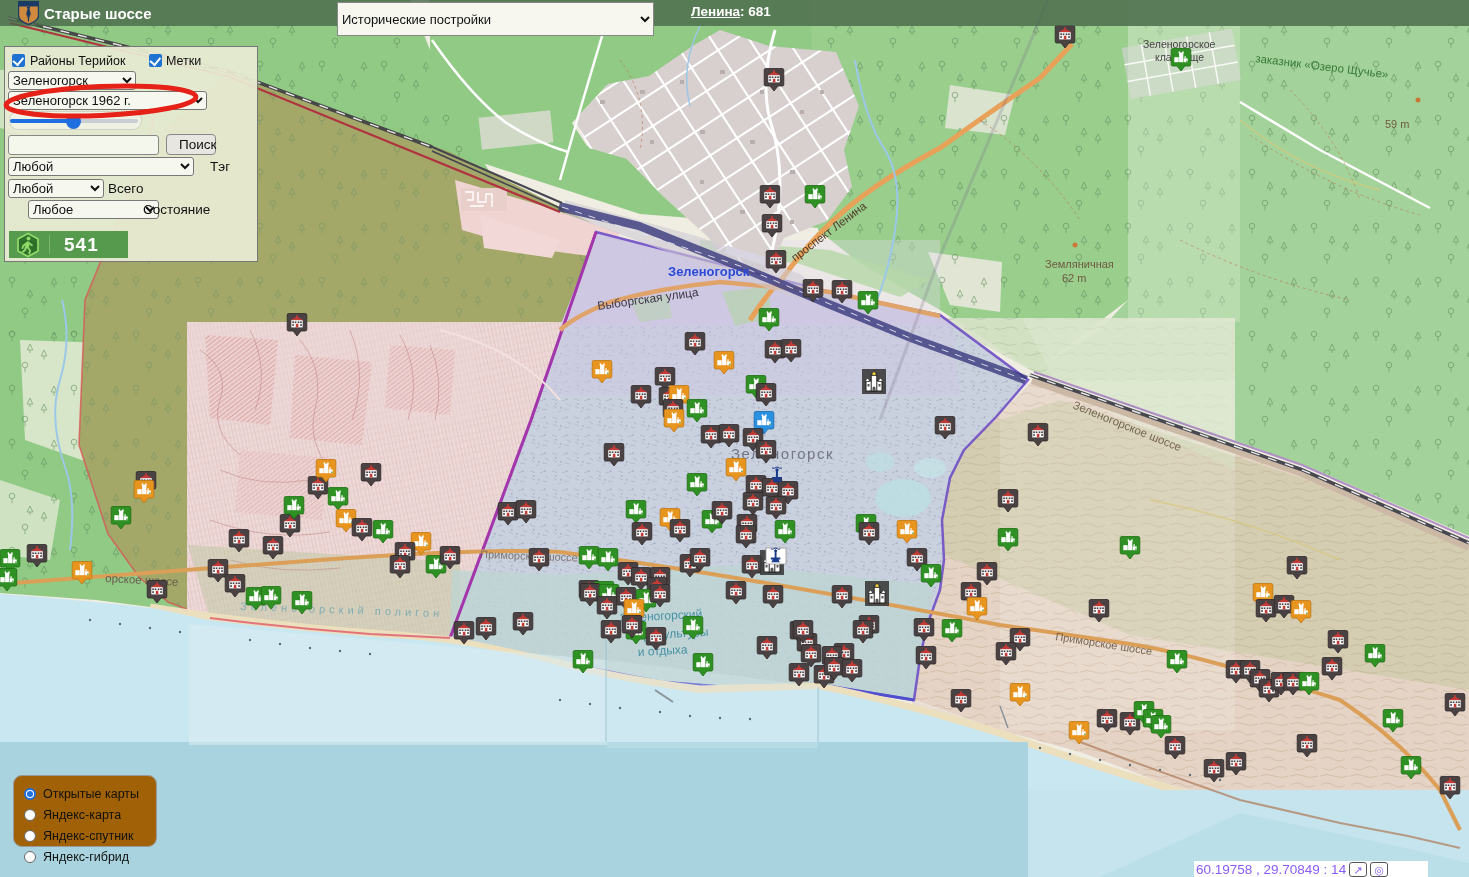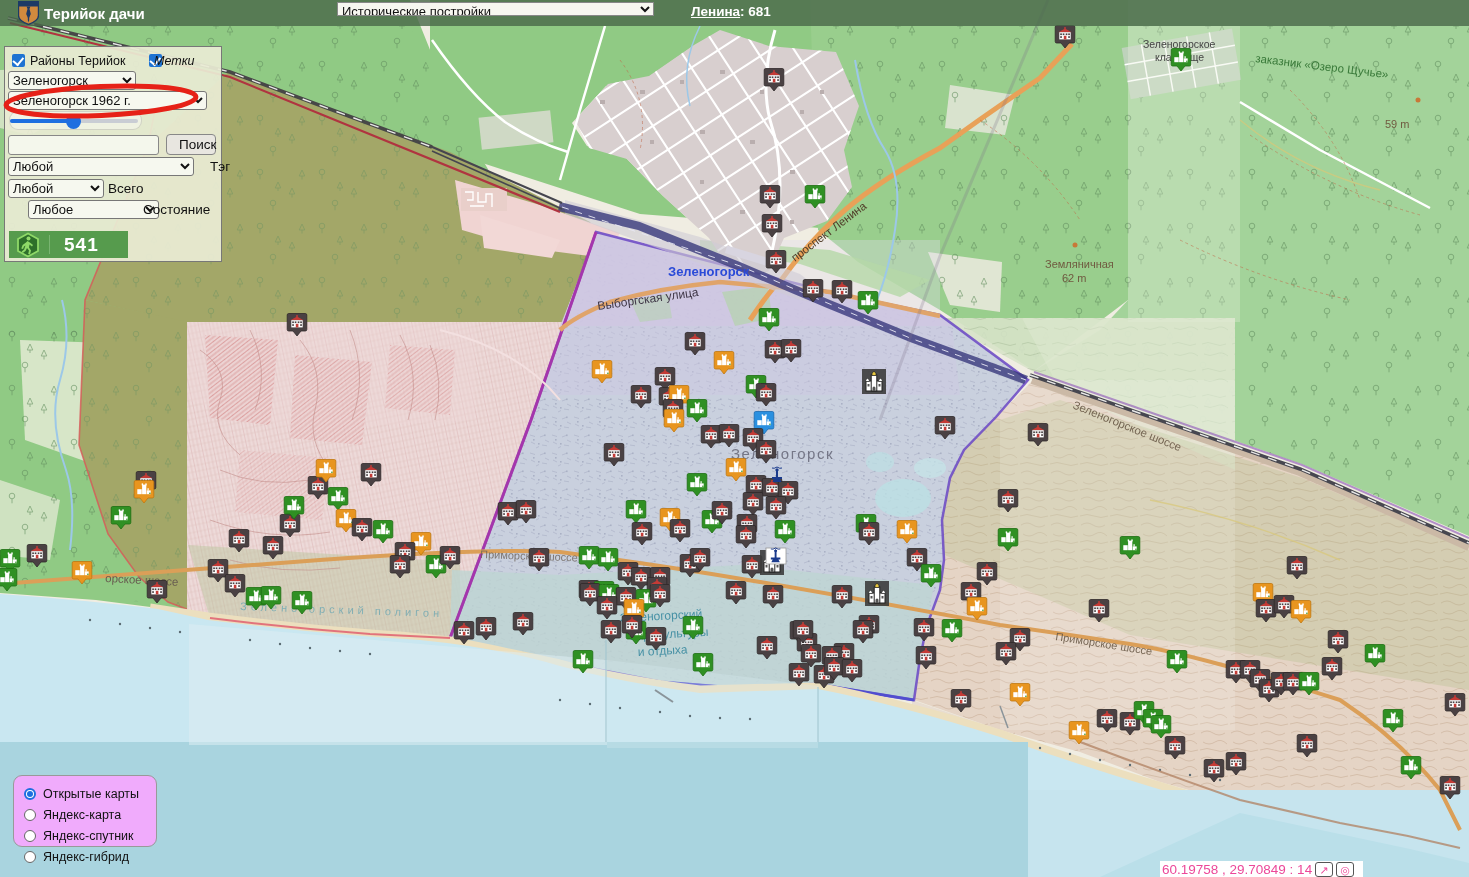"Терийок дачи" span { text: Терийок дачи -> Старые шоссе }
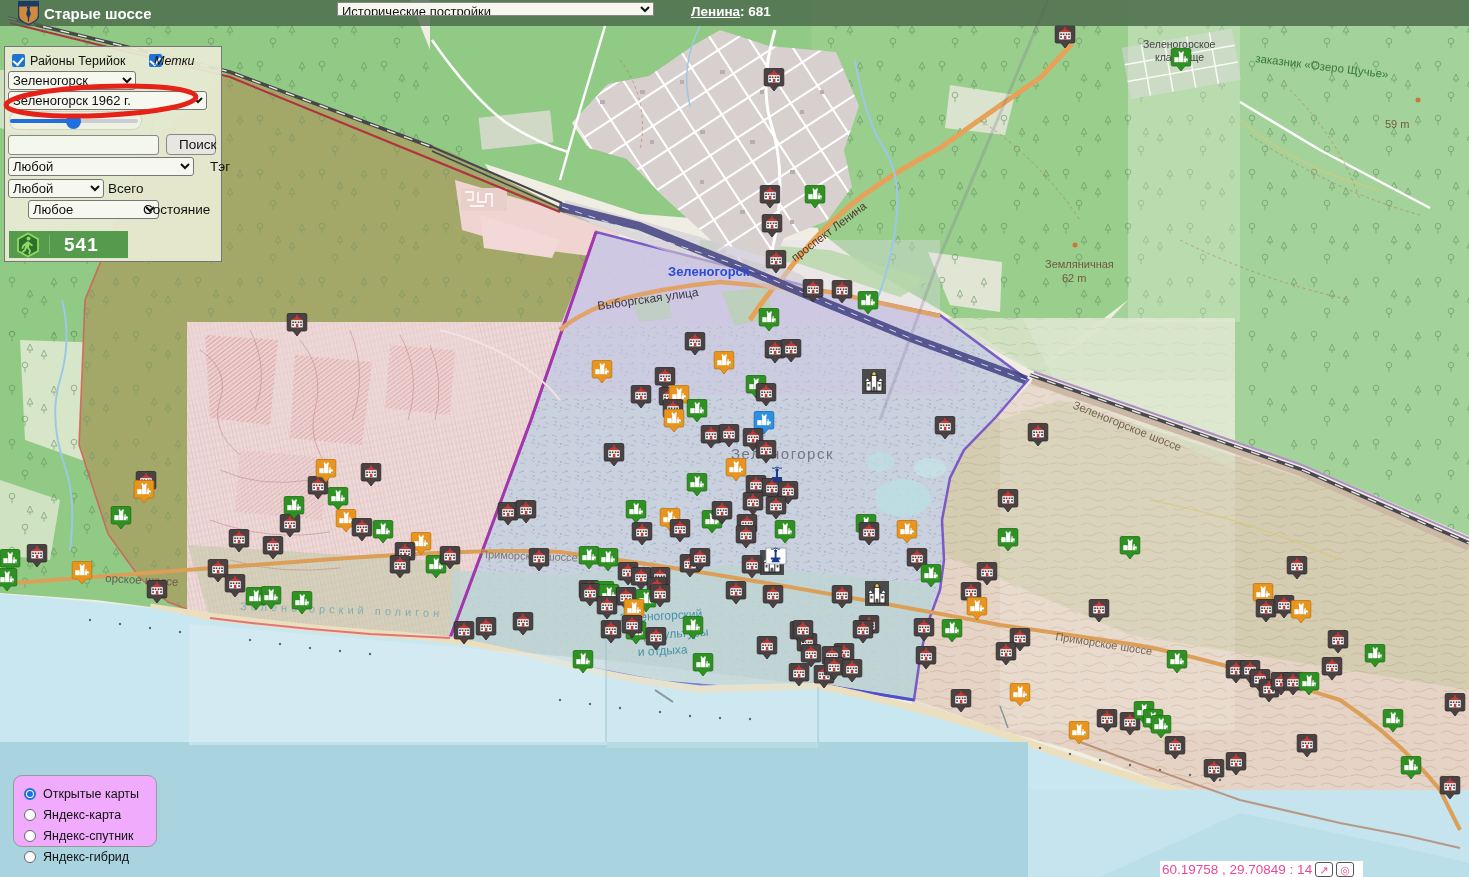"Исторические постройки" #topsel { height: 14px -> 34px }
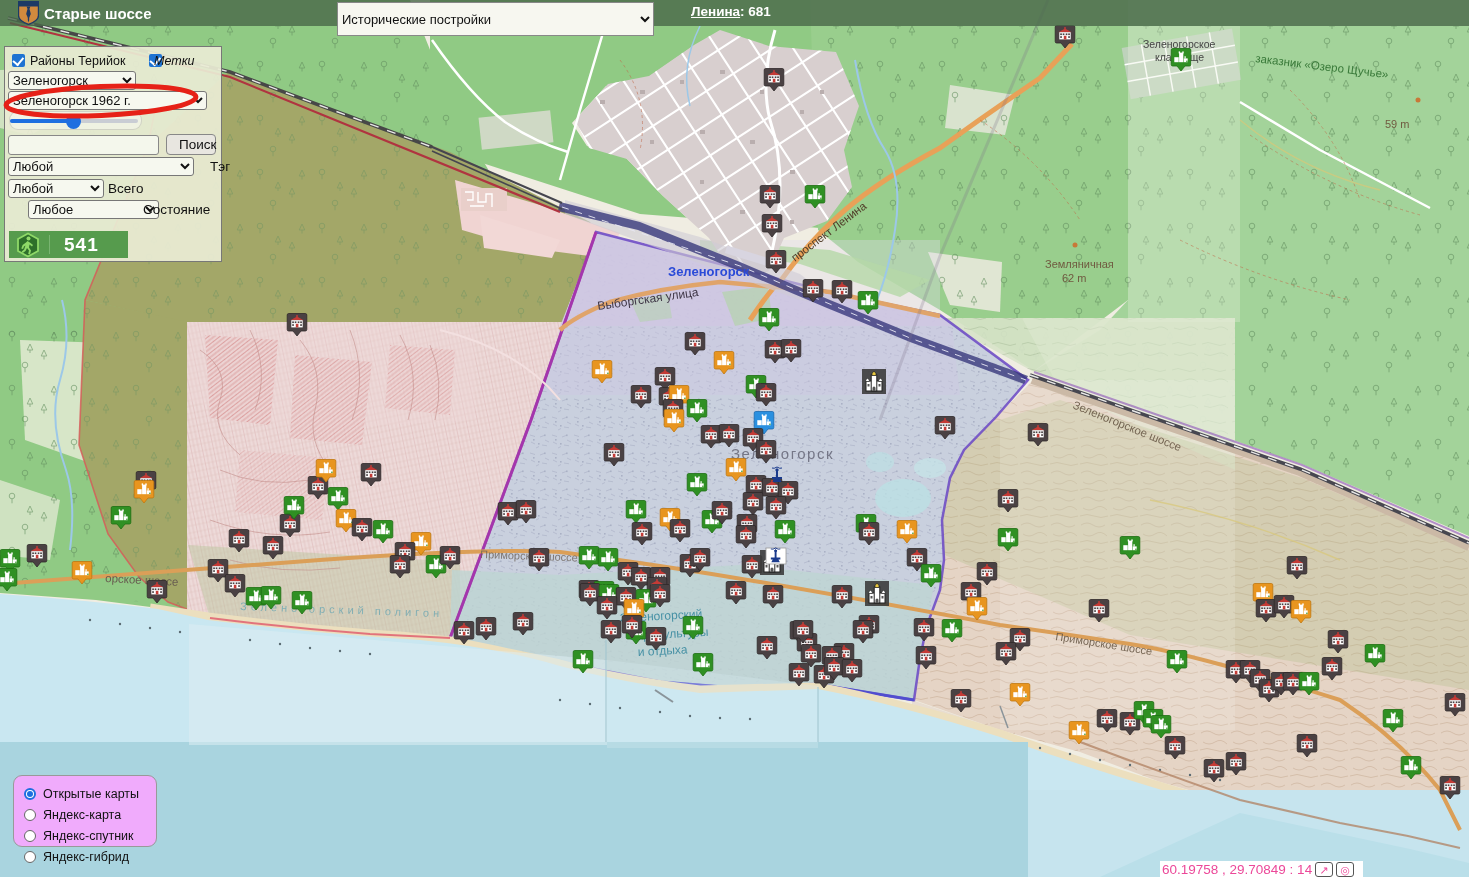"Районы Терийок" #panel { width: 218px -> 254px }
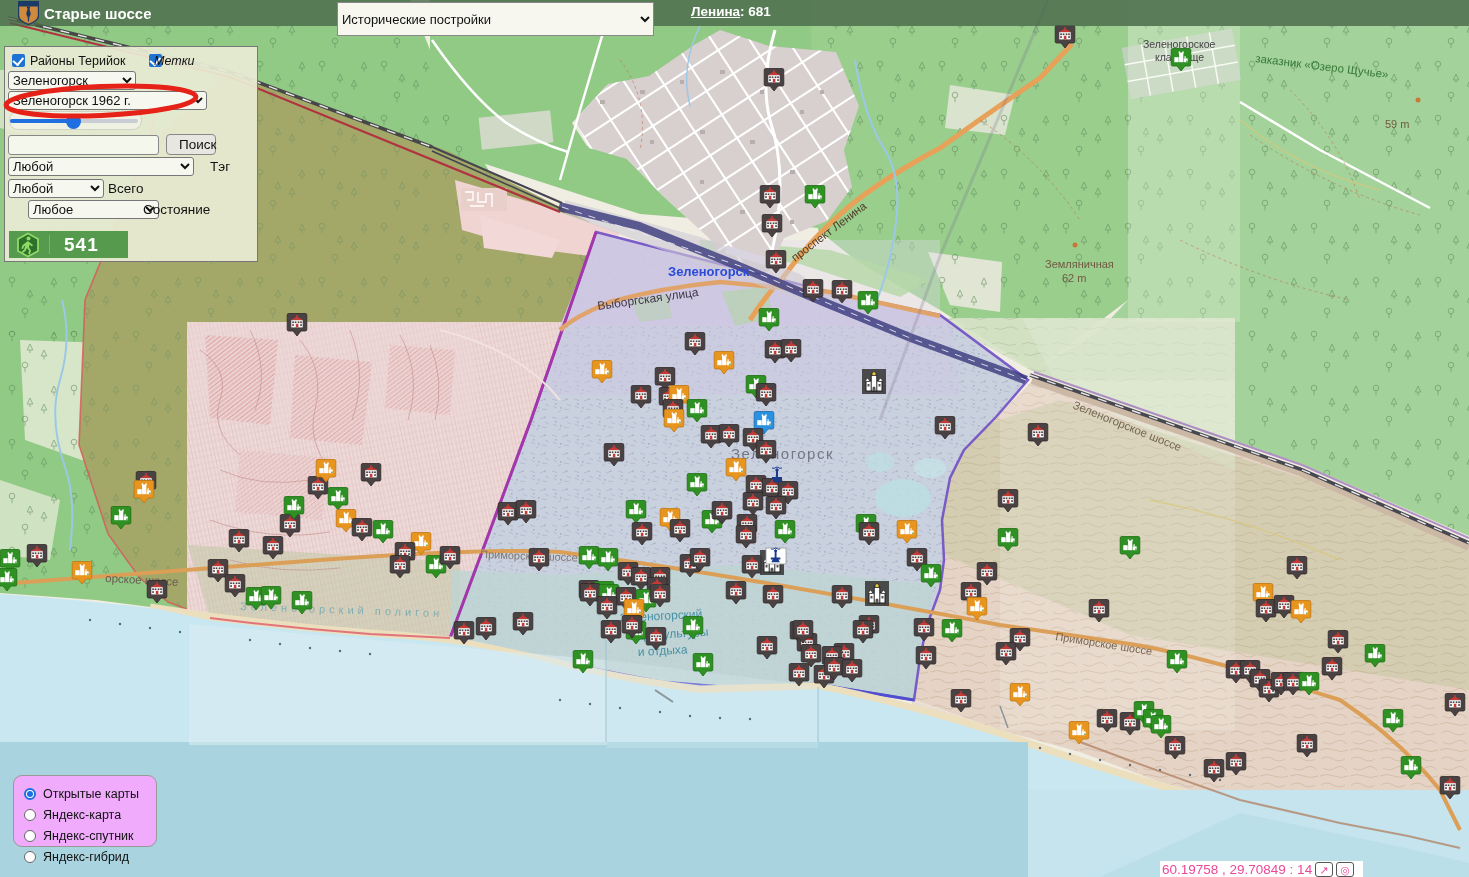"Метки" .row1 label:nth-of-type(2) { font-style: italic -> none; left: 149px -> 161px }
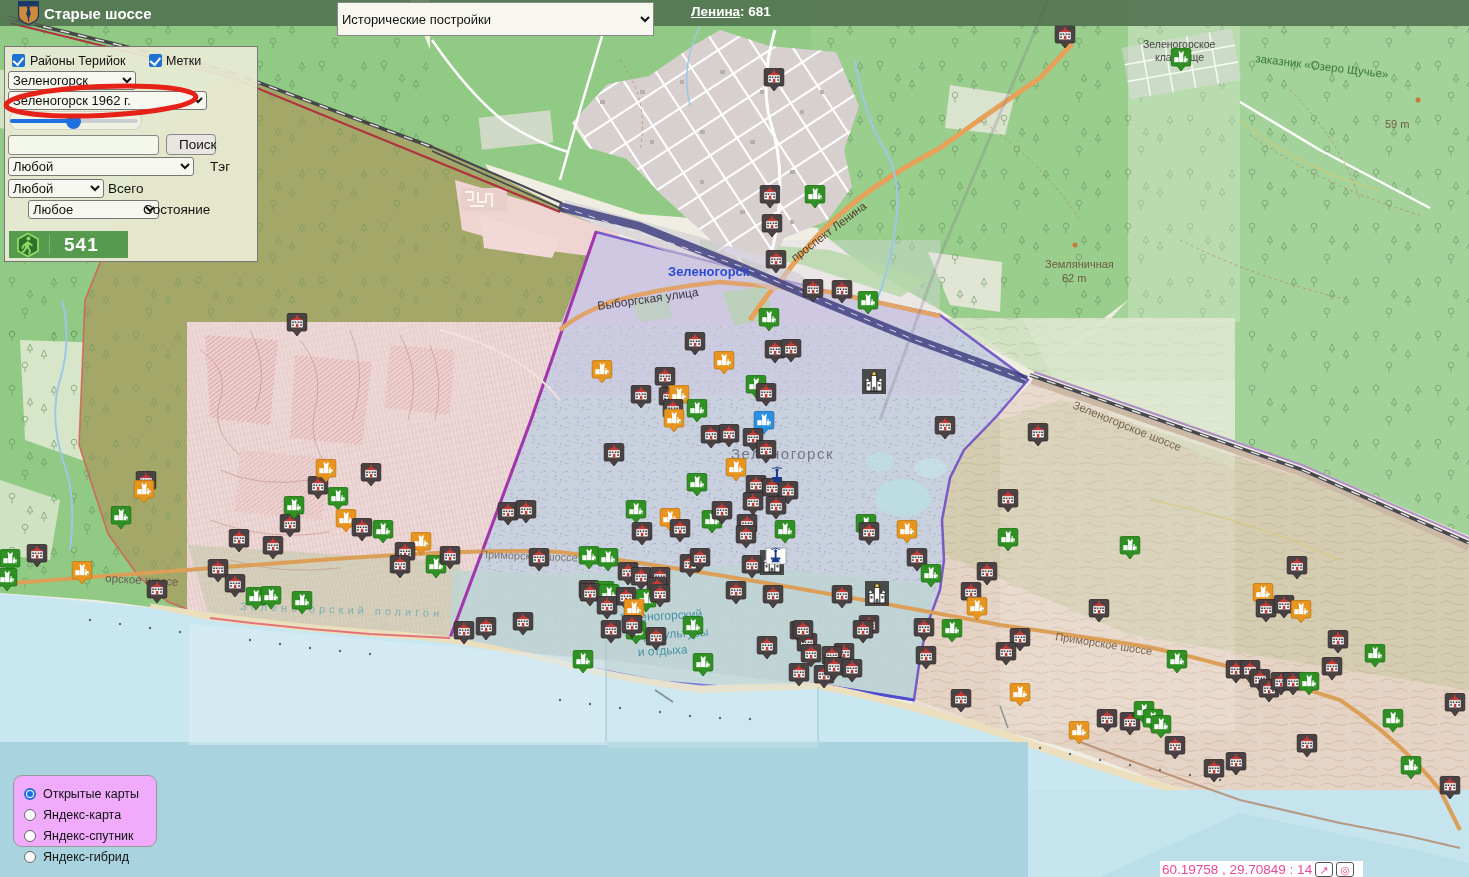"Открытые карты" #layers { background: #f0abfc -> #a16207 }
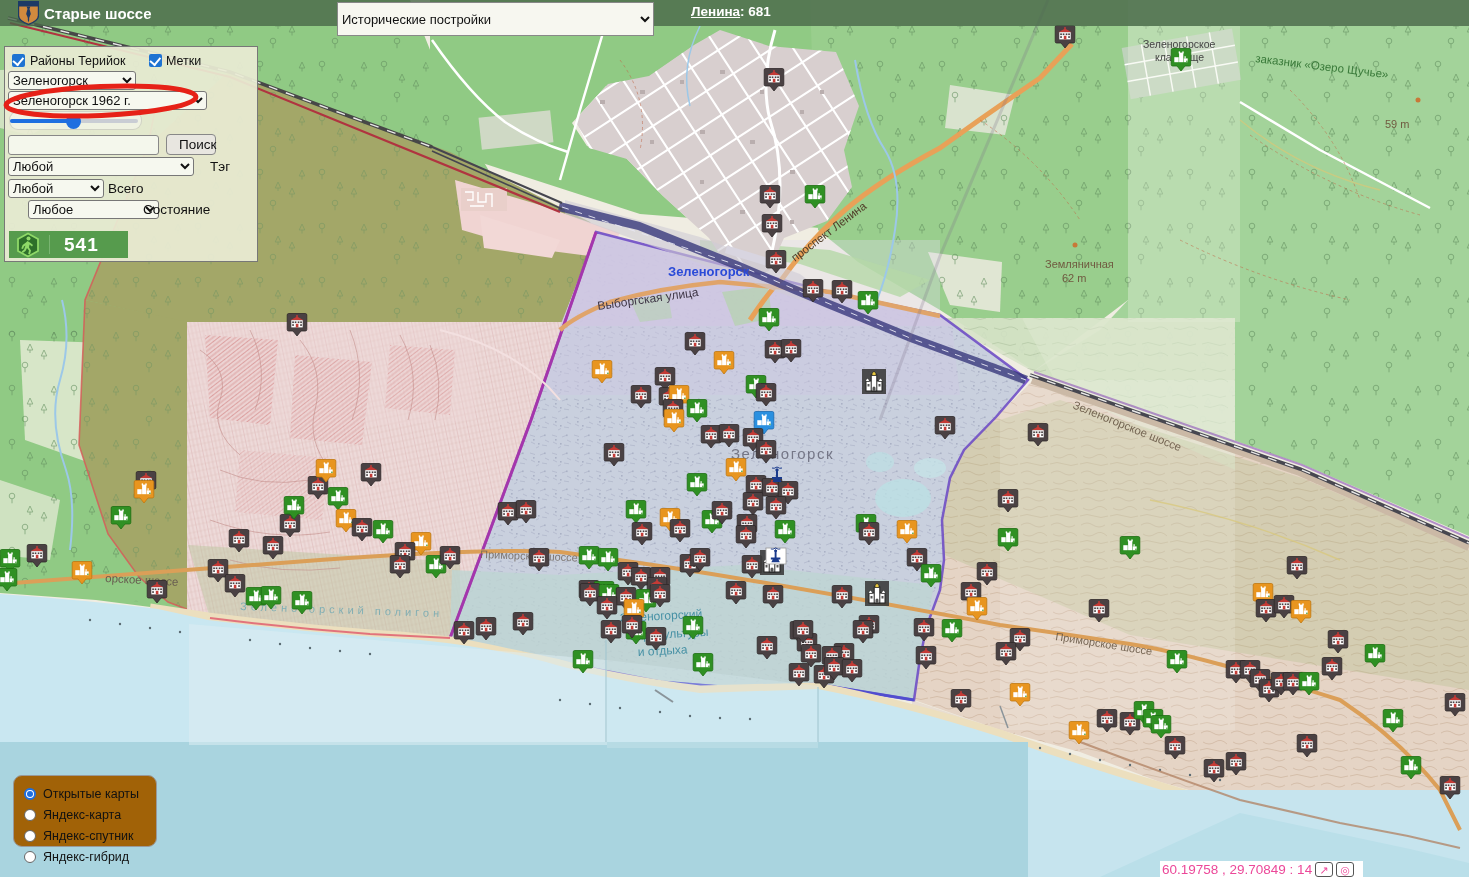"60.19758 , 29.70849 : 14" #coords { color: #ec4899 -> #8b5cf6; left: 1160px -> 1194px; width: 203px -> 234px }
